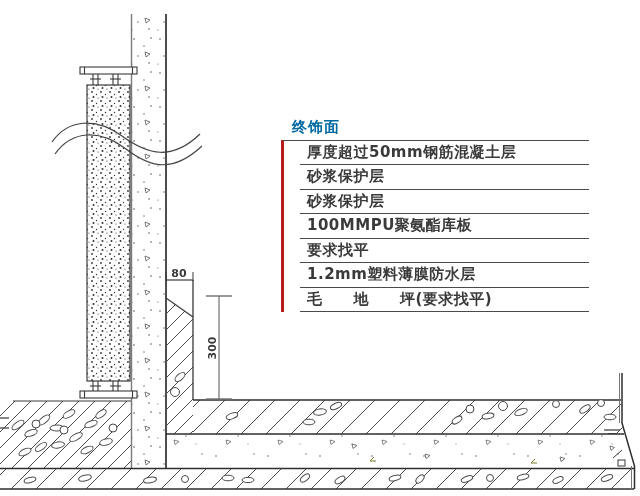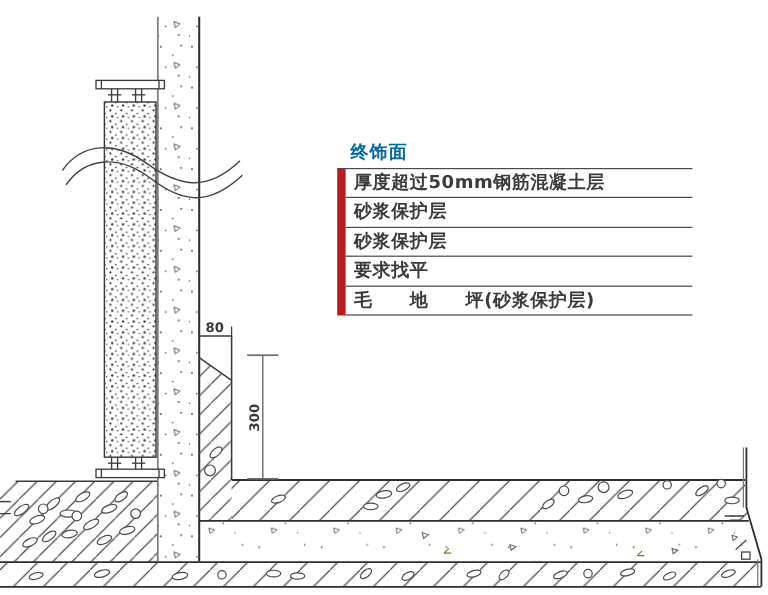"厚度超过50mm钢筋混凝土层" .legend-table { border-left: 7px solid #b91c1c -> 3px solid #b91c1c; padding-left: none -> 16px }
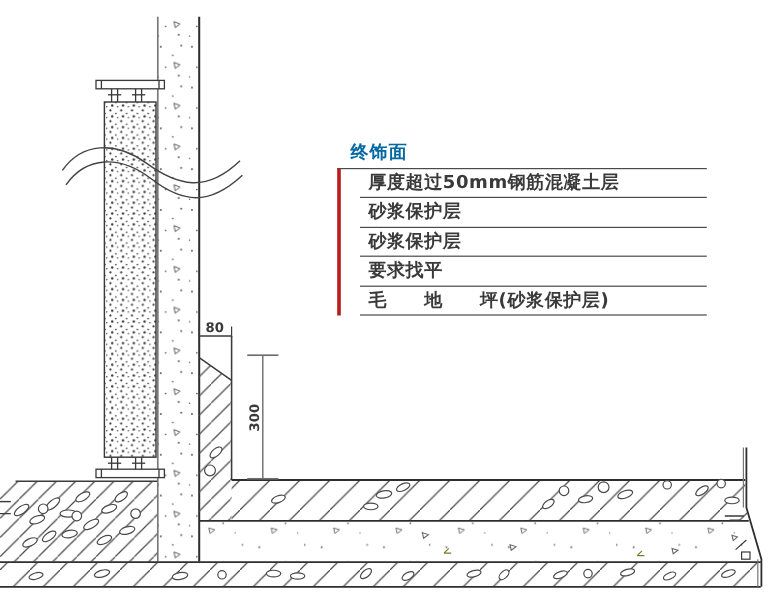"100MMPU聚氨酯库板" div.legend-row { html: none -> <div>100MMPU聚氨酯库板</div> }
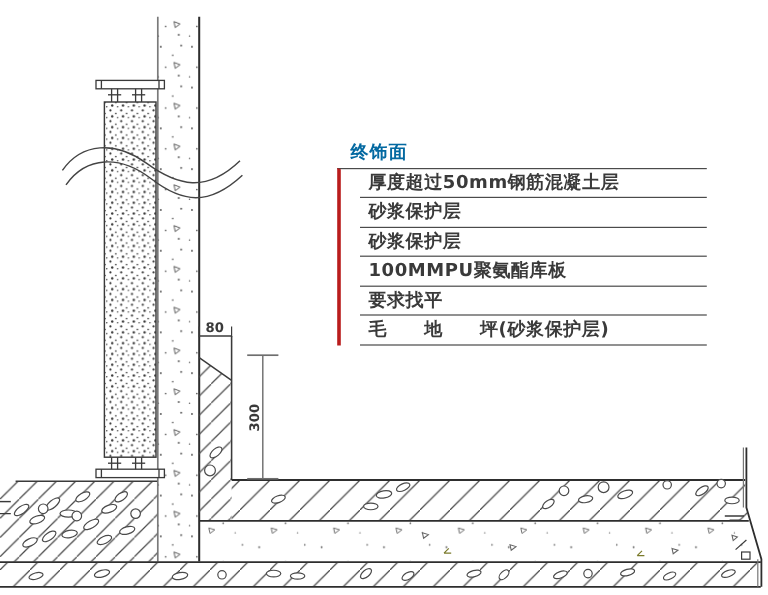"1.2mm塑料薄膜防水层" div.legend-row { html: none -> <div>1.2mm塑料薄膜防水层</div> }
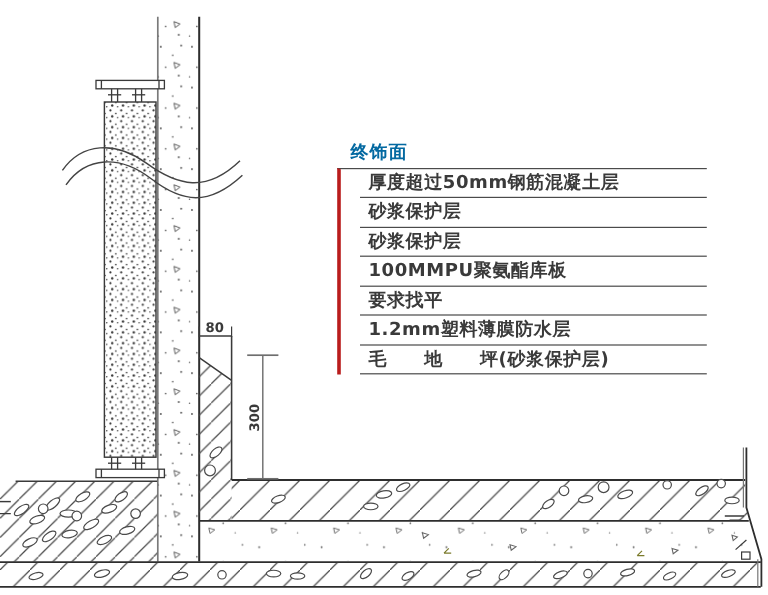"毛 地 坪(砂浆保护层)" div.legend-row { text: 砂浆保护层 -> 要求找平 }
